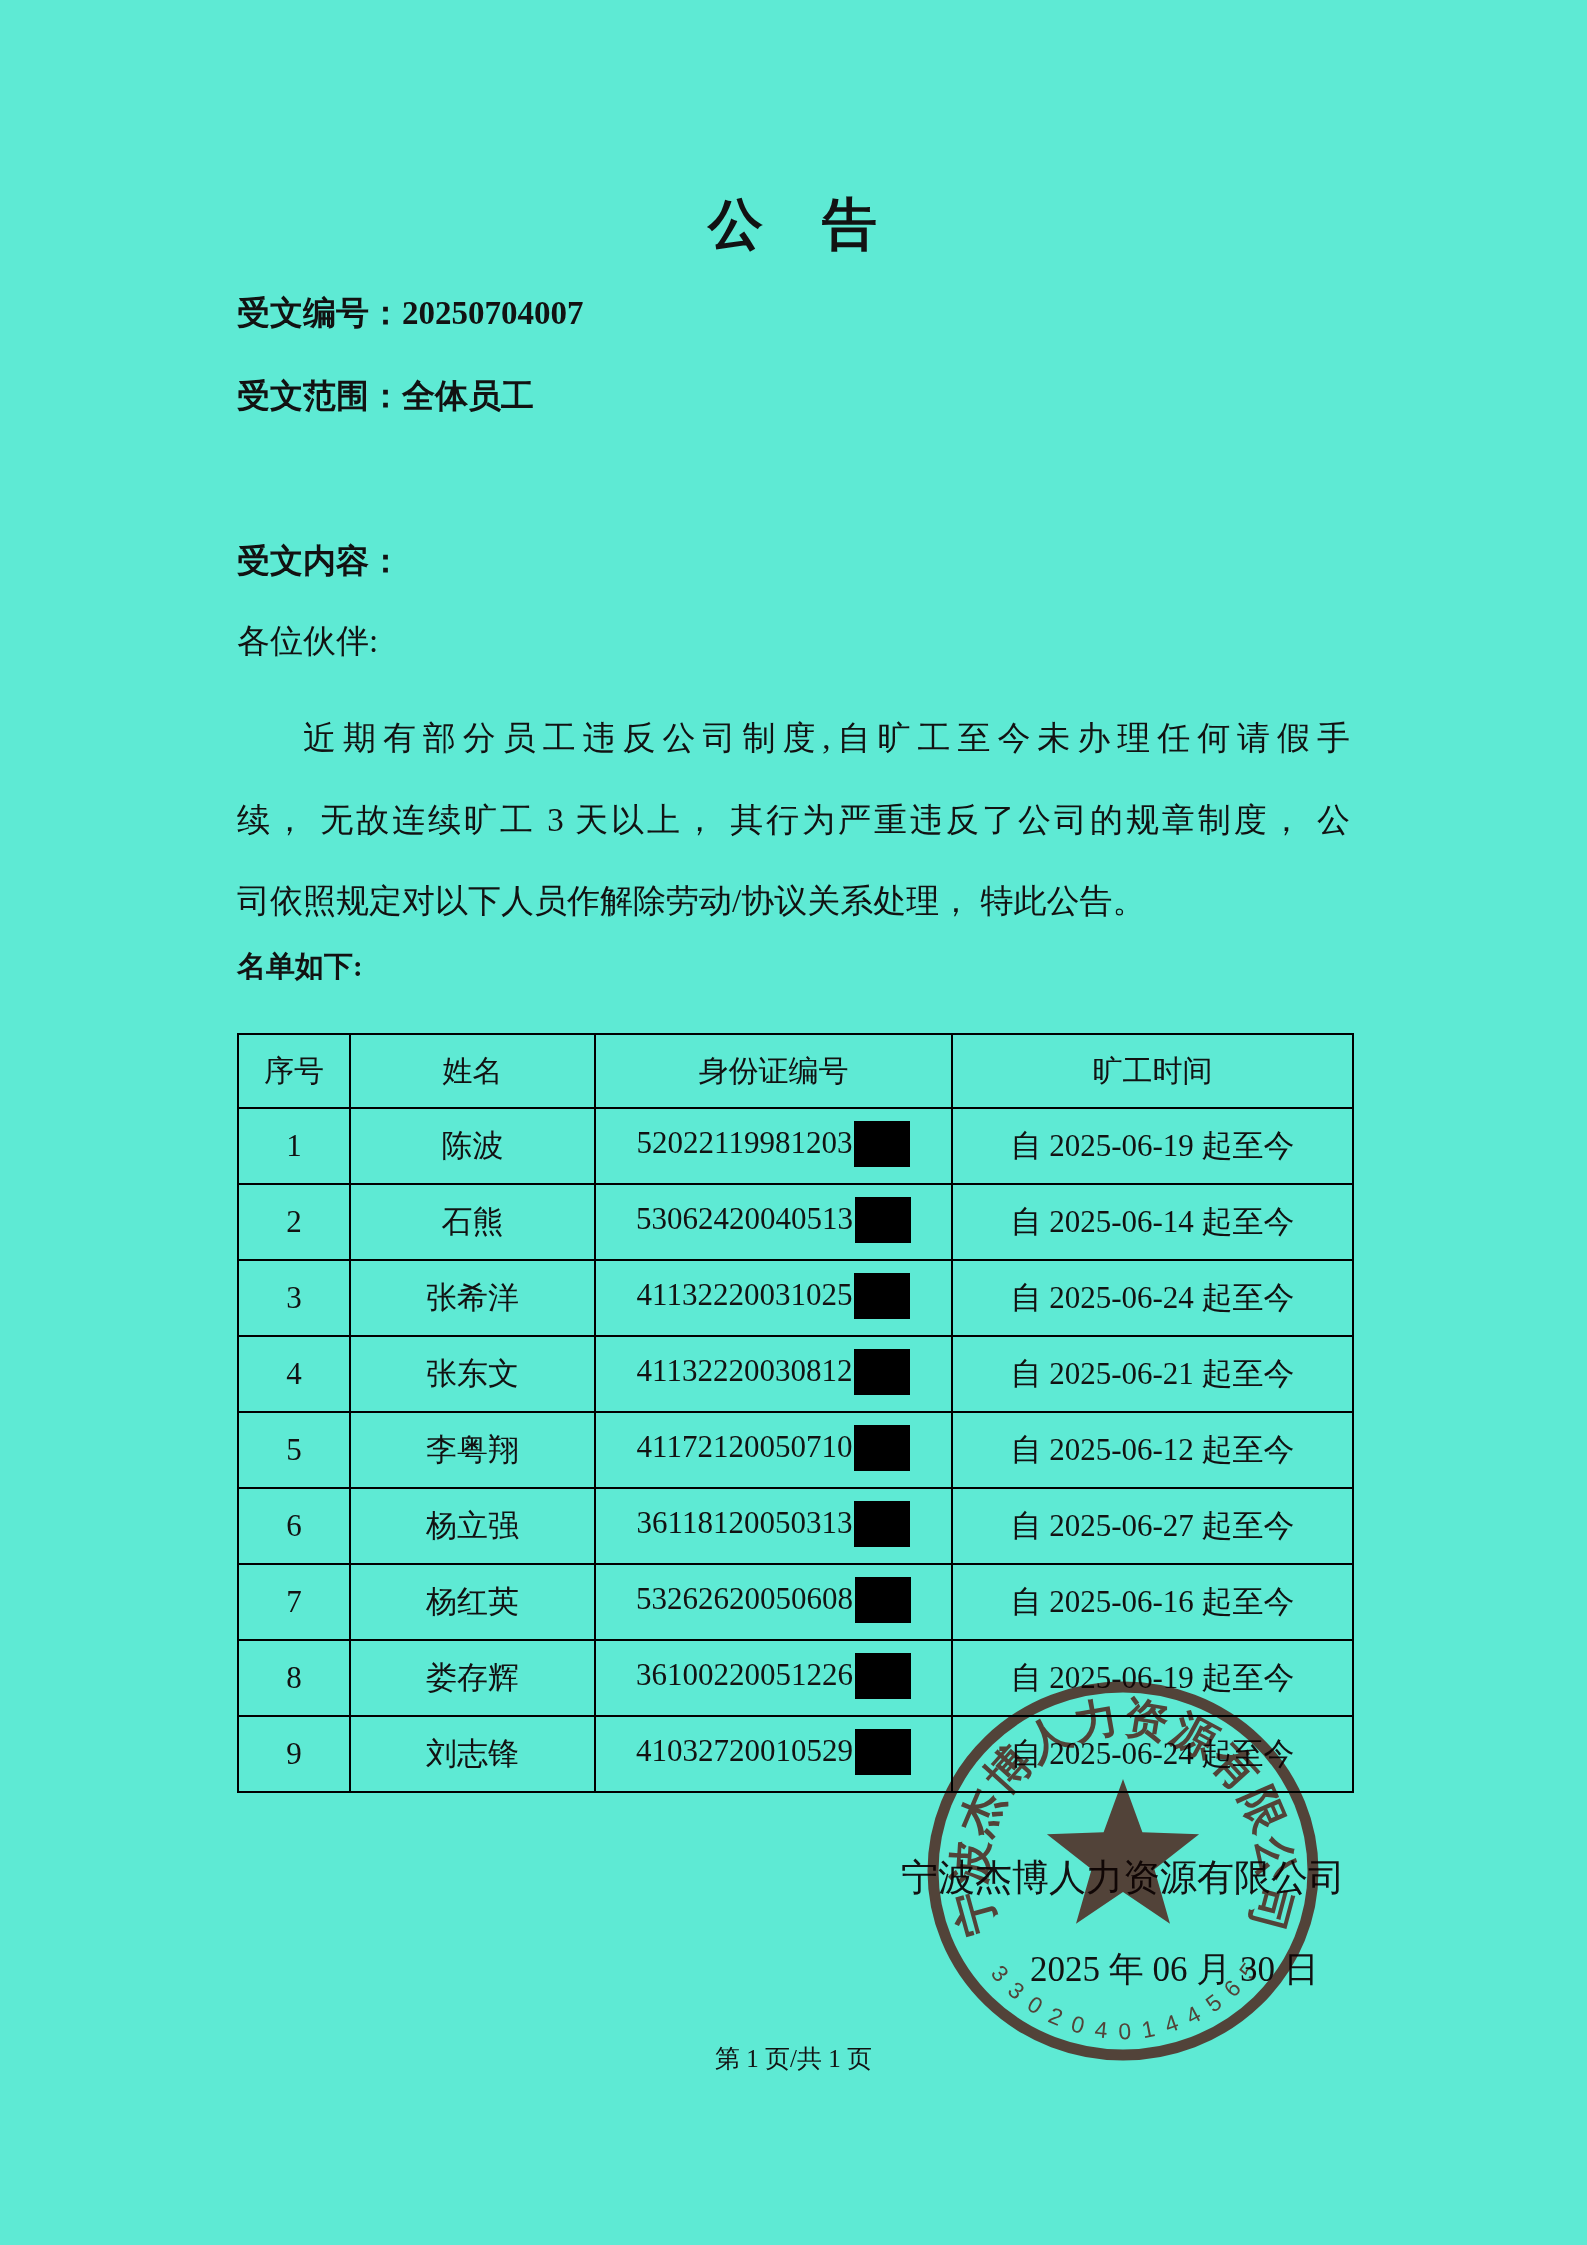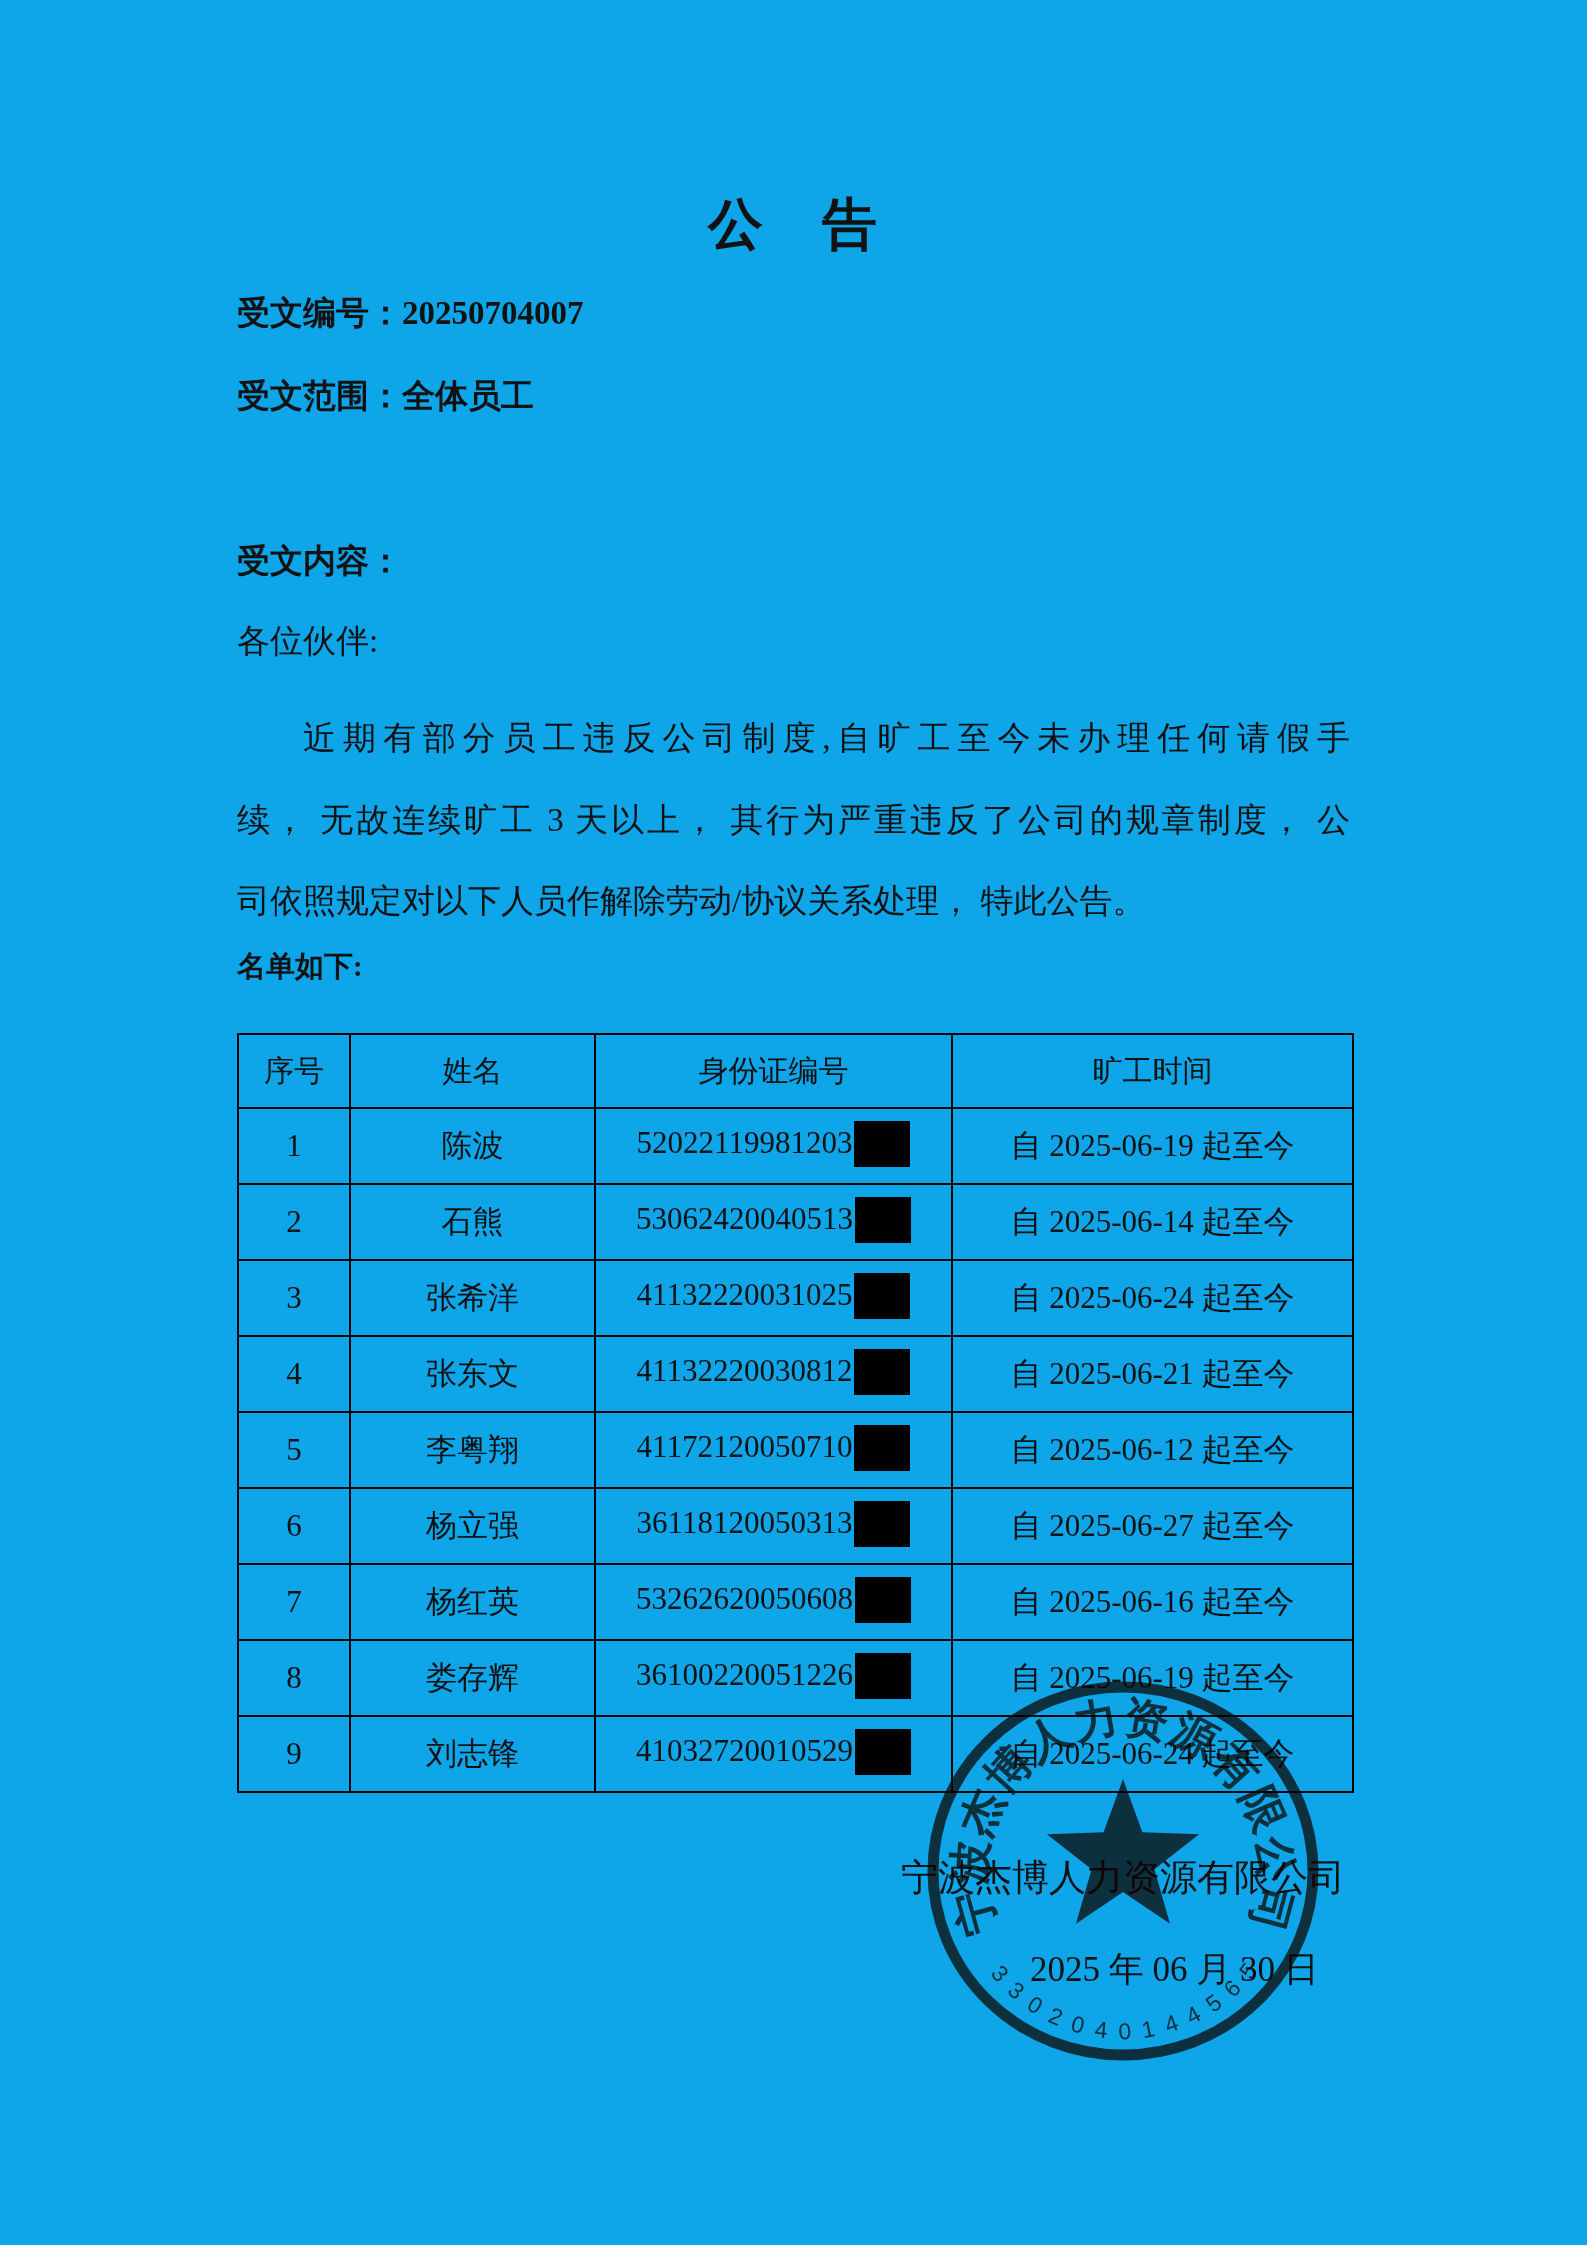"公 告" .page { background: #0ea5e9 -> #5eead4 }
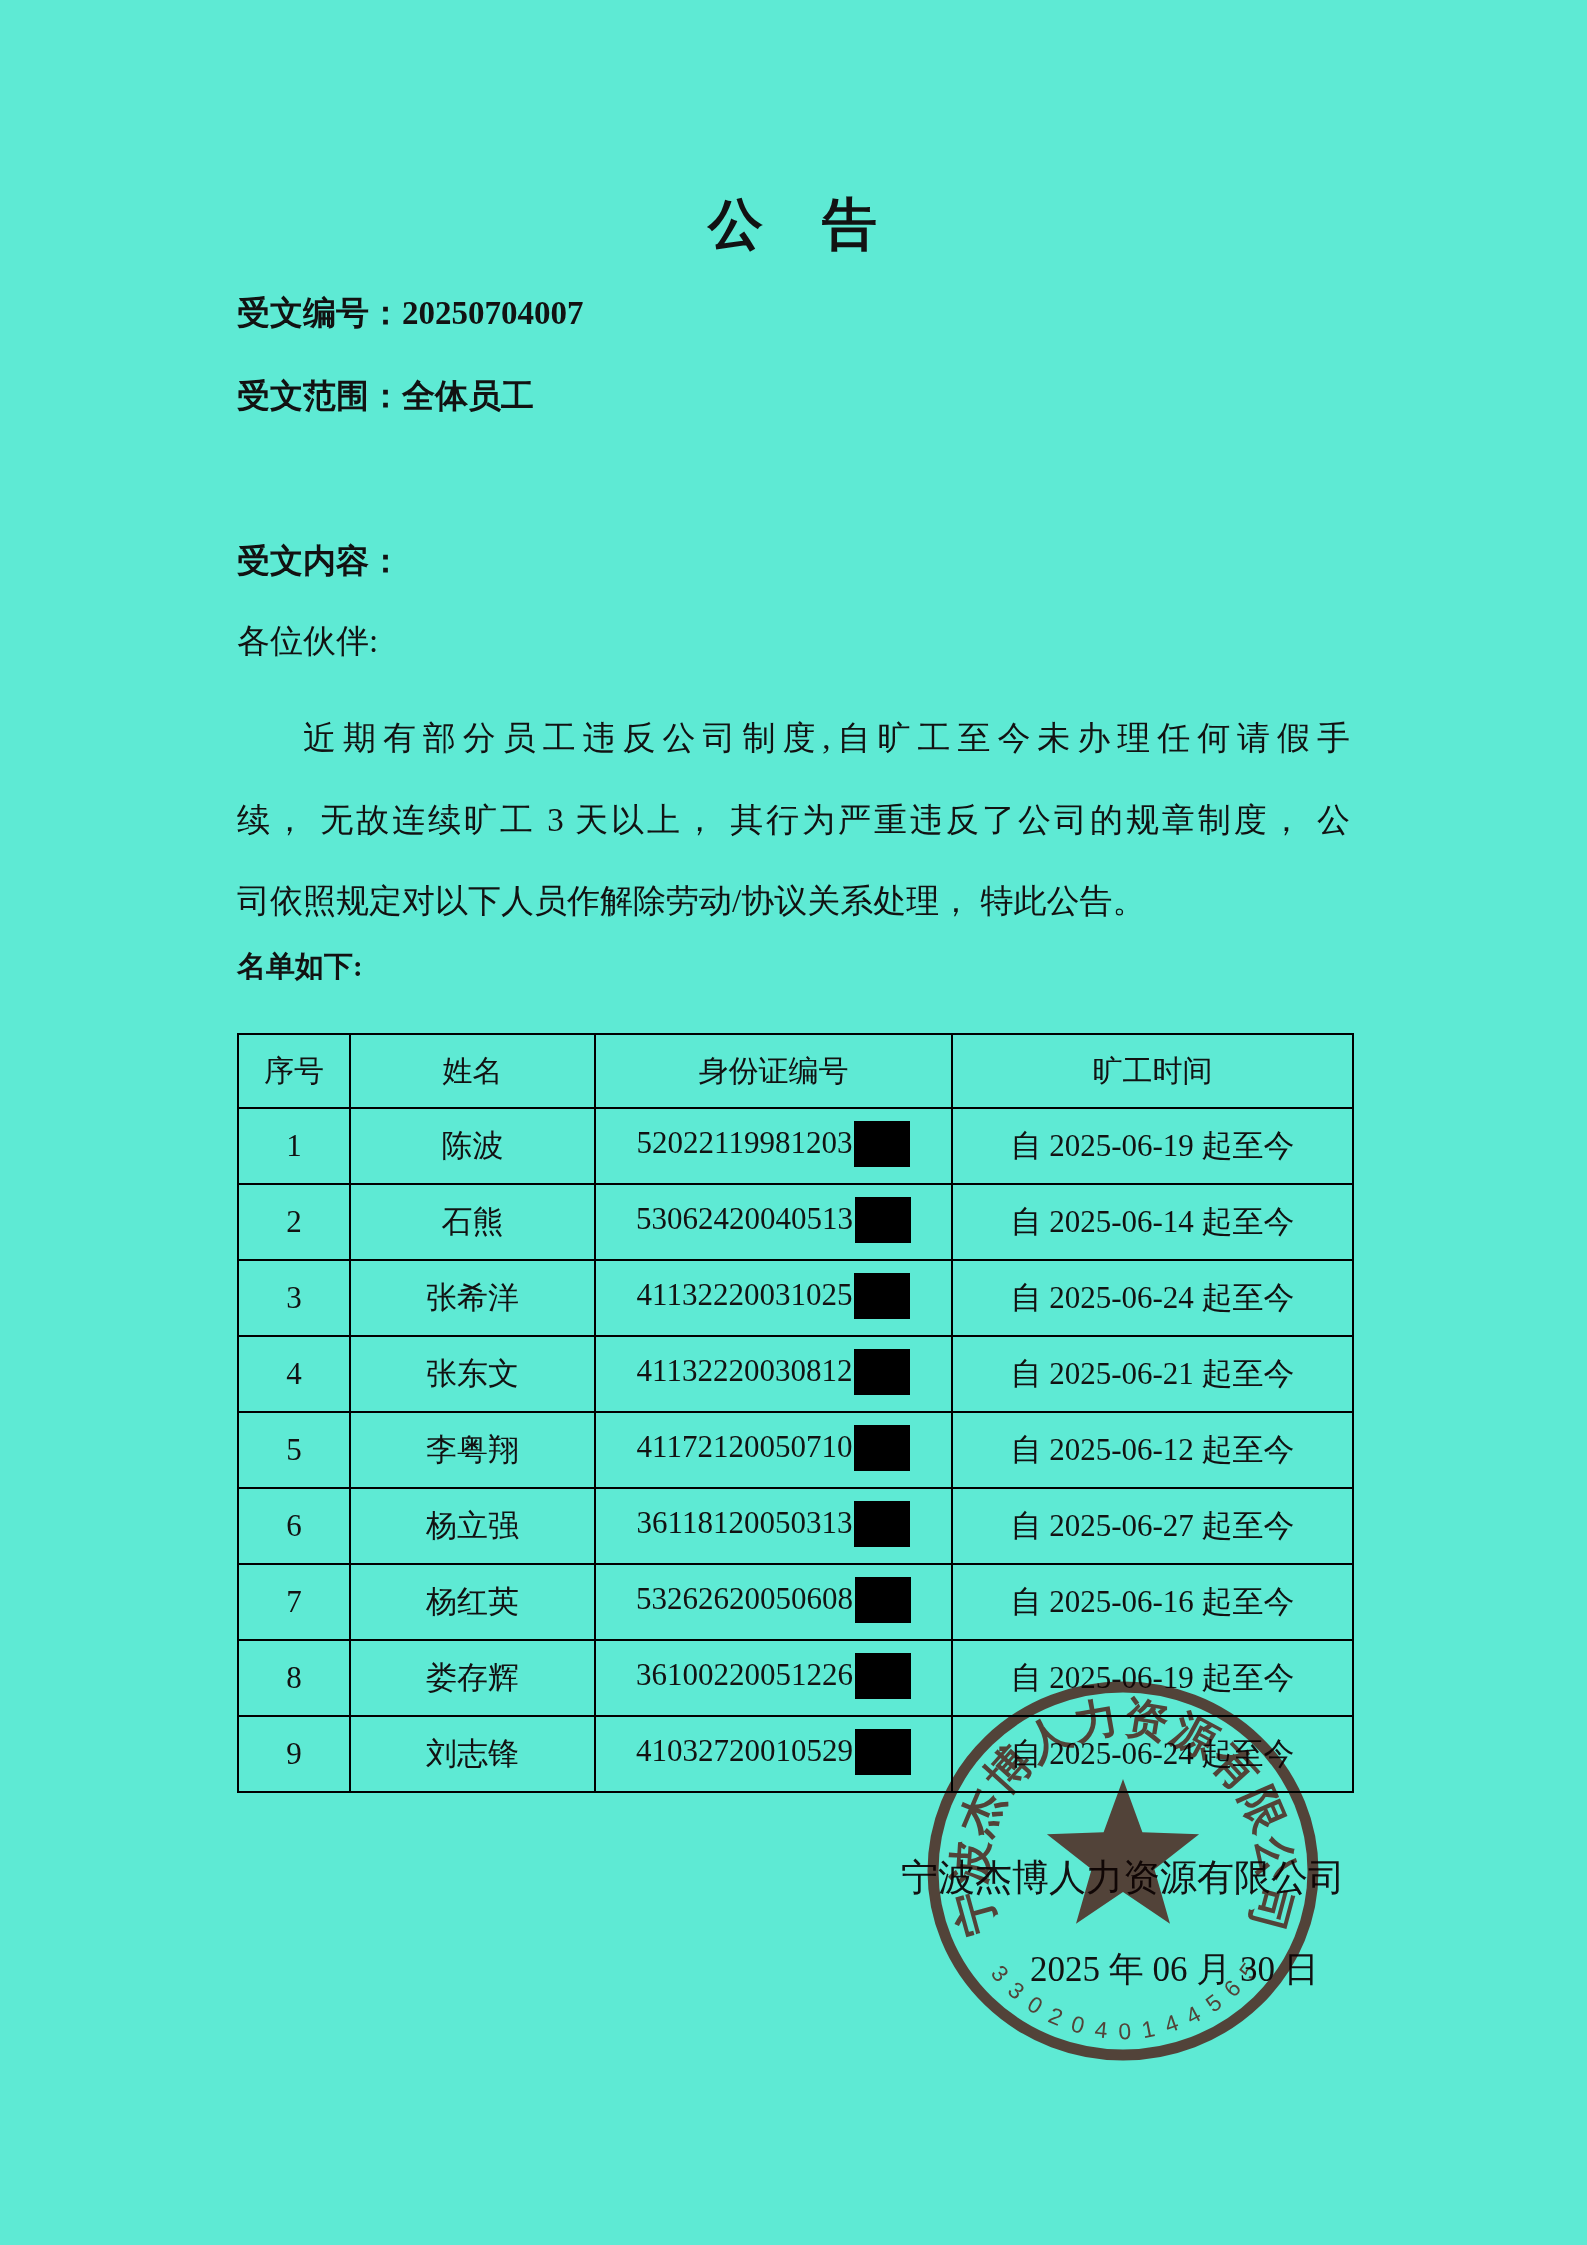"第 1 页/共 1 页" div.page-footer { html: none -> <div>第 1 页/共 1 页</div> }
